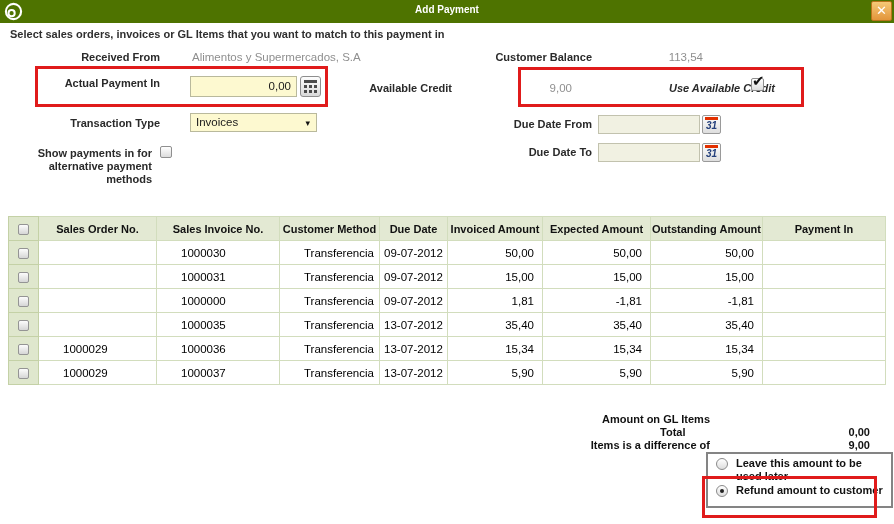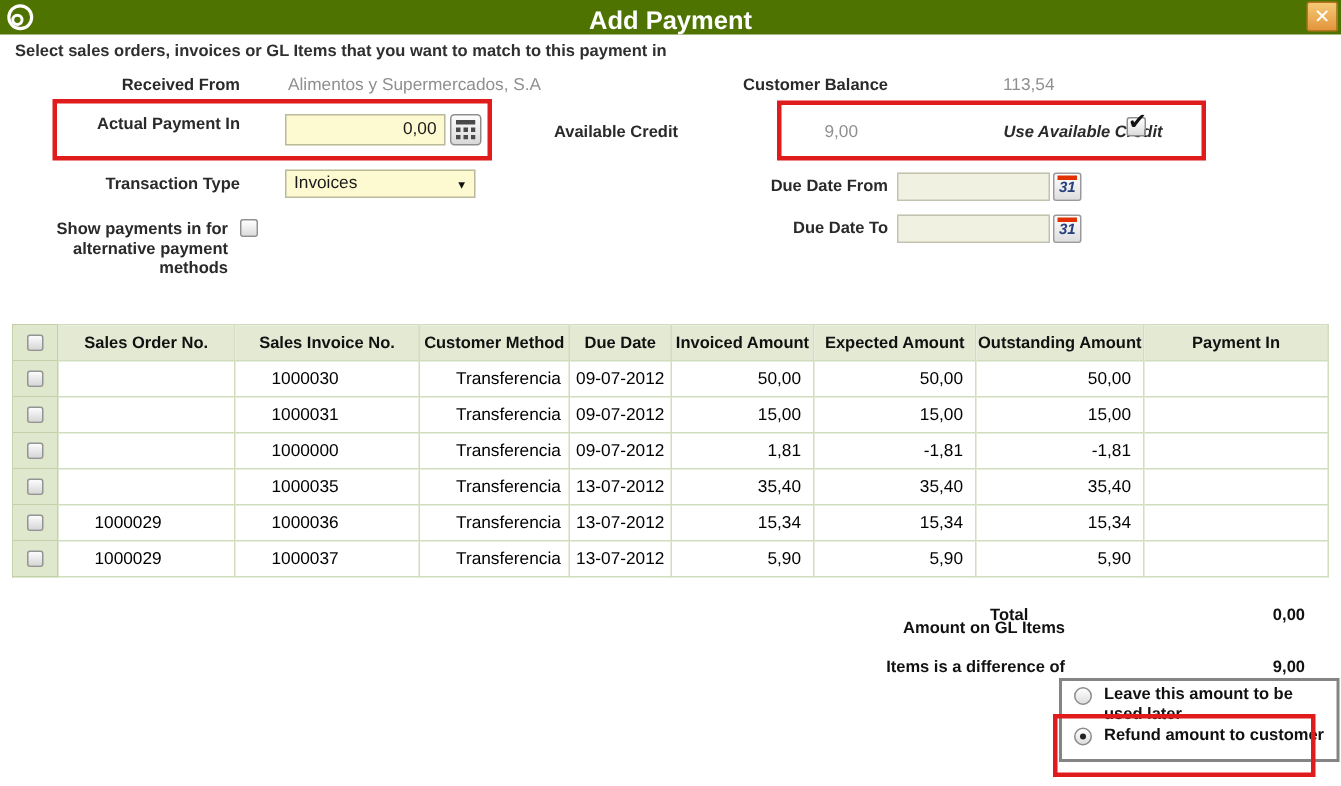"Add Payment" .title { font-size: 17px -> 10px }
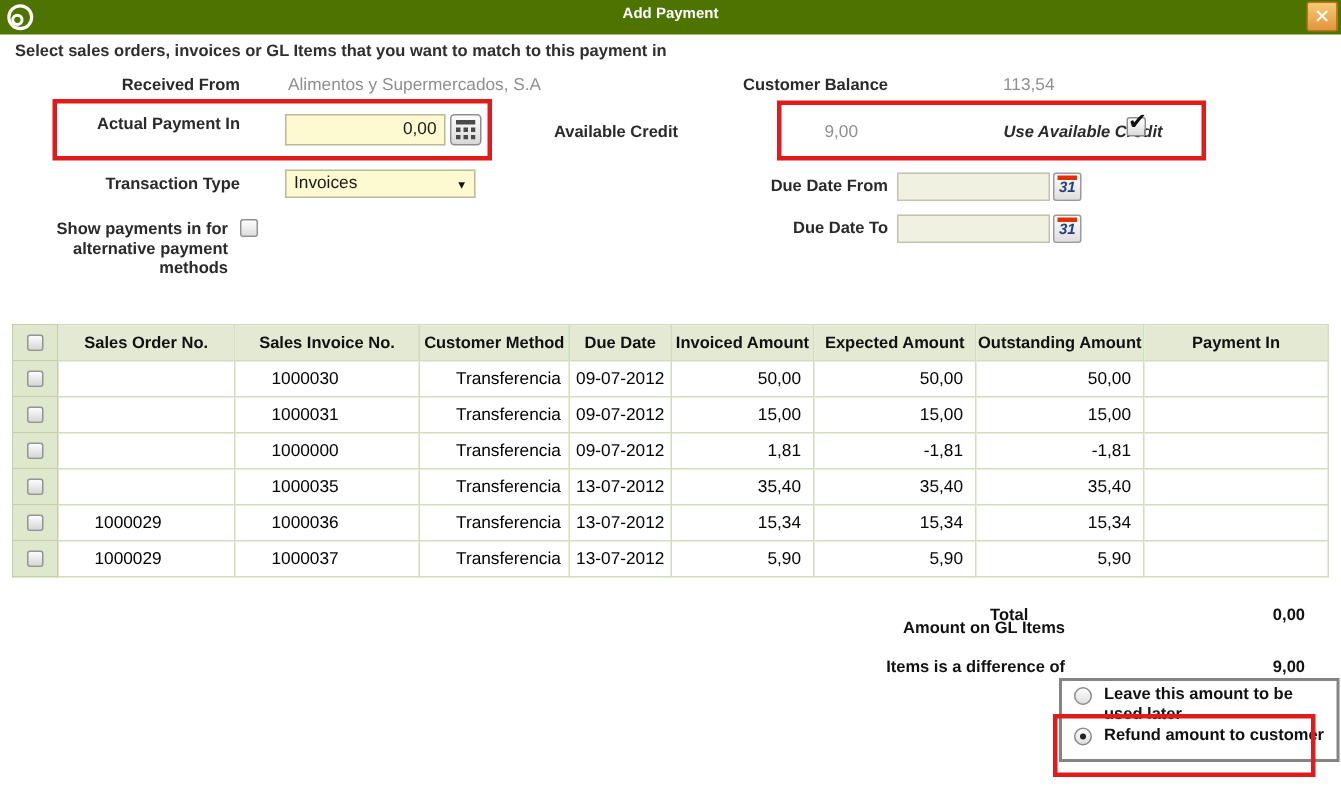"Total" div.sumrow { top: 404px -> 426px }
